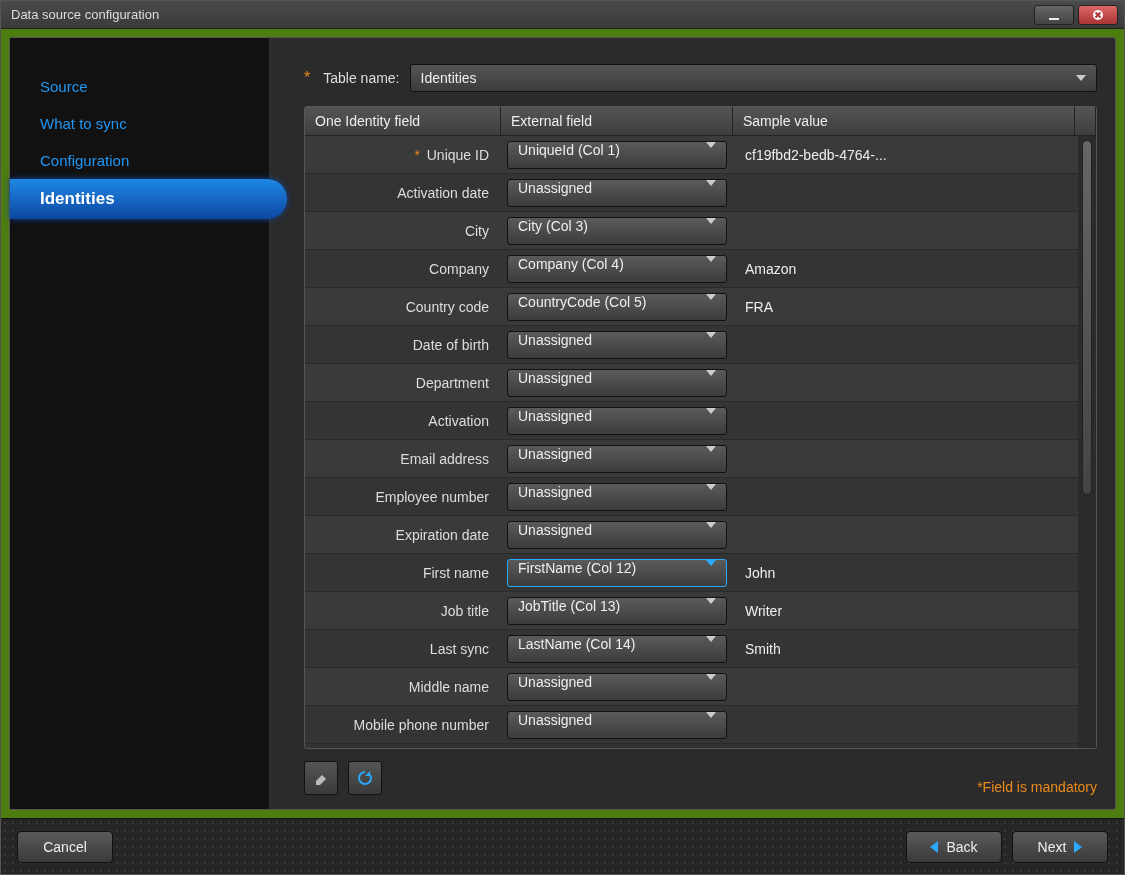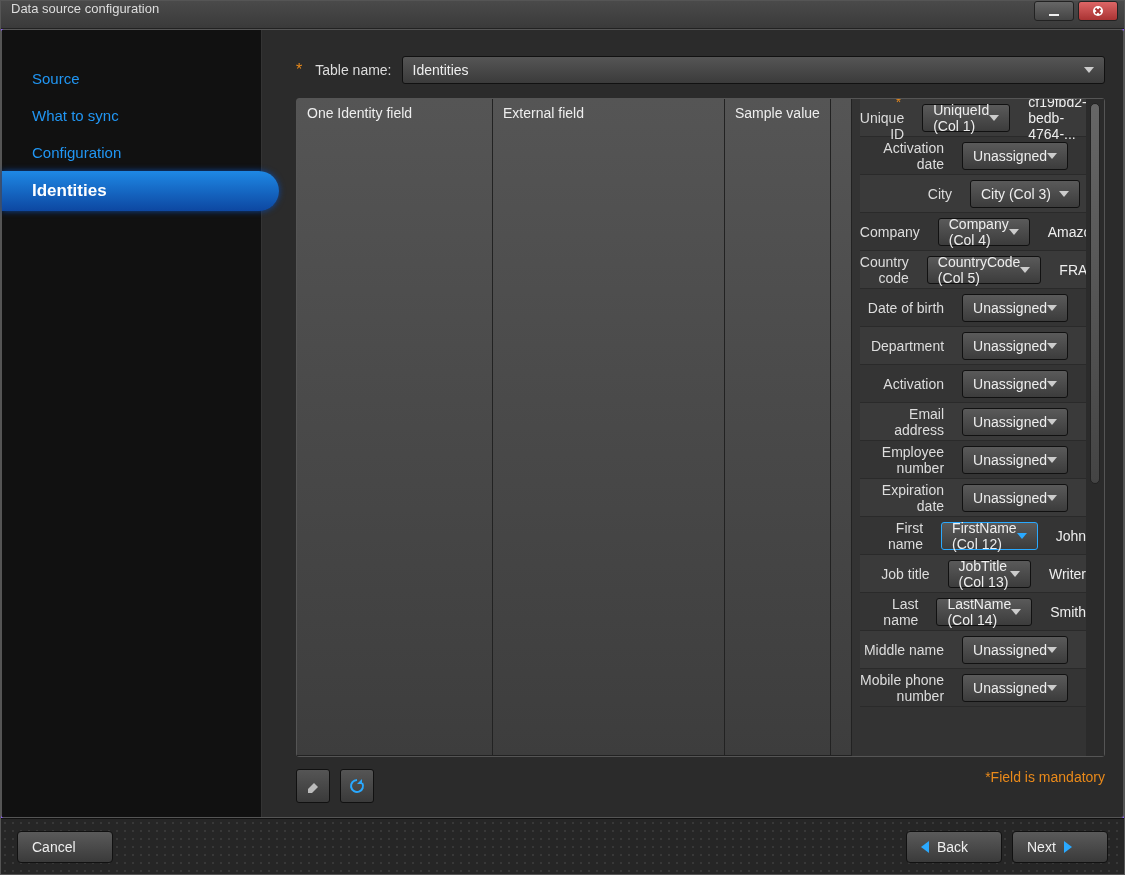"Data source configuration" .titlebar { align-items: flex-start -> center }
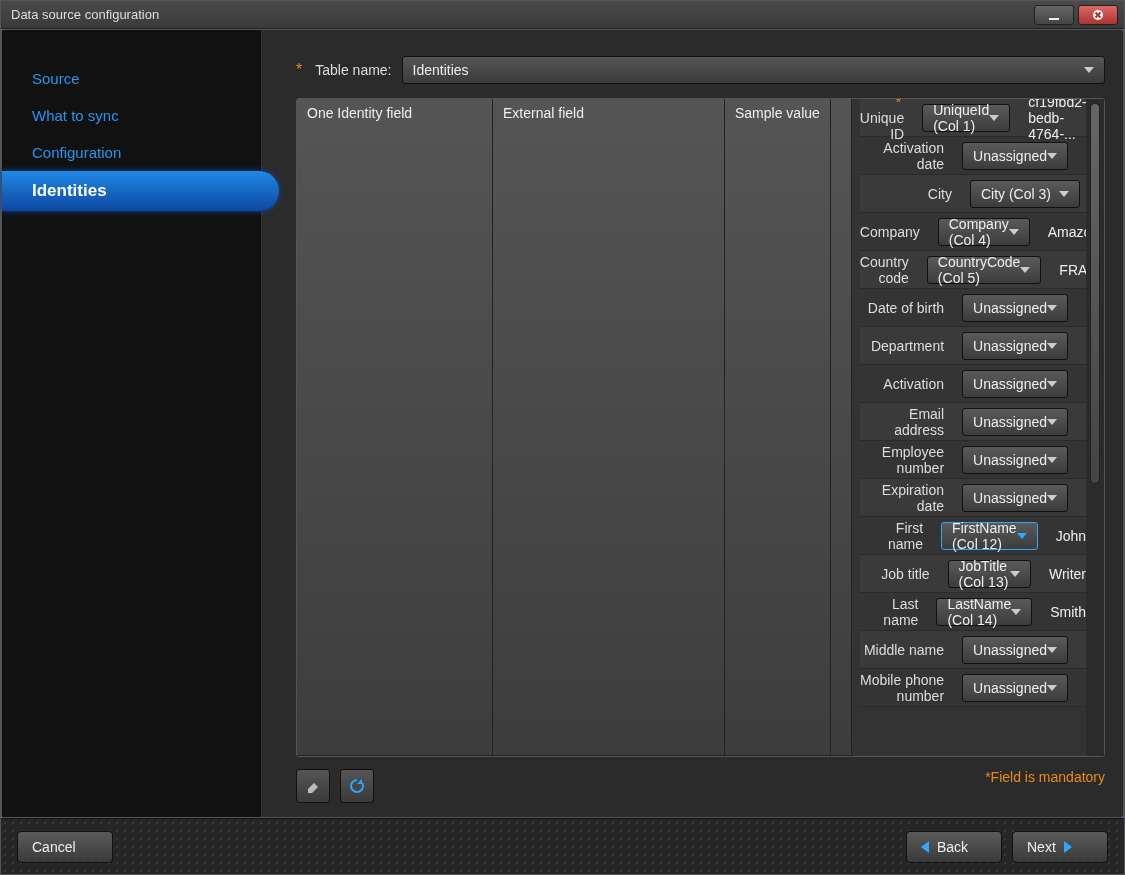"Source" .dialog-body { background: #8b5cf6 -> #4d7c0f; padding: 0 -> 8px }
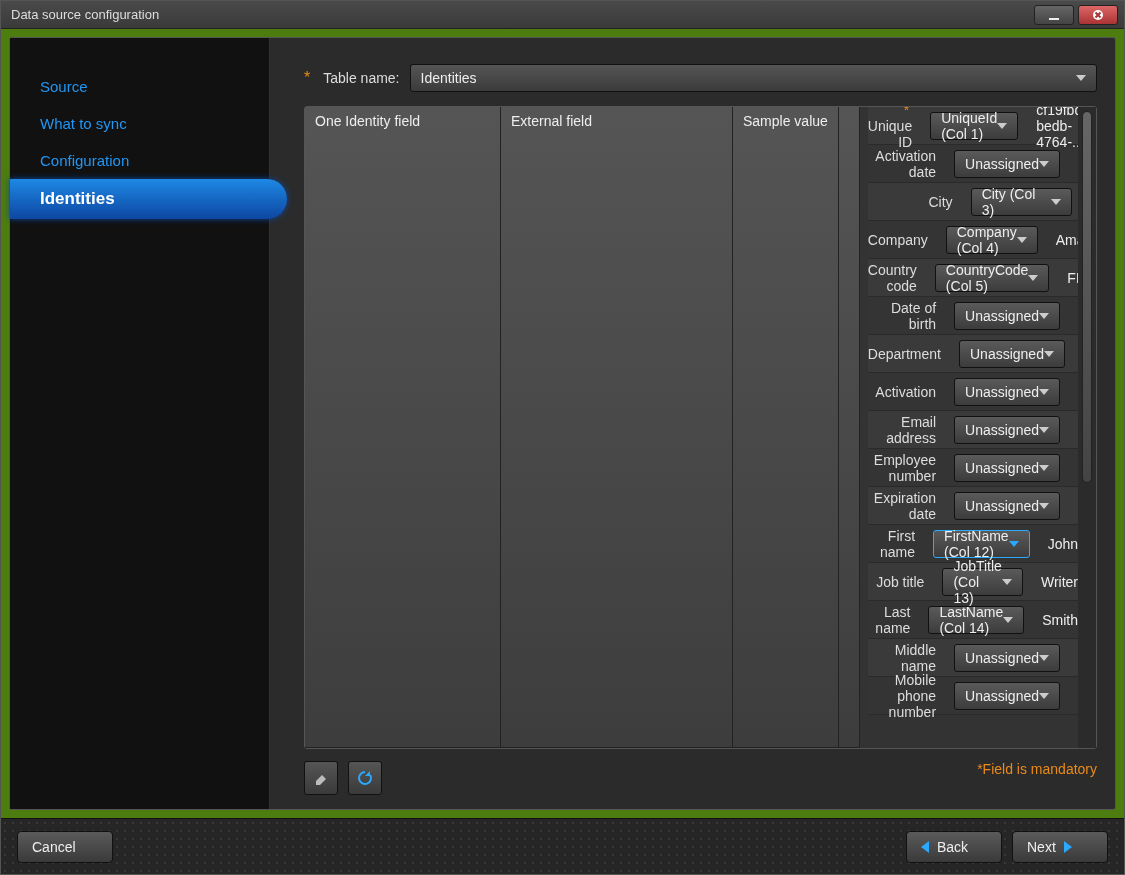"One Identity field" .table-wrap { flex-direction: none -> column; gap: 8px -> none }
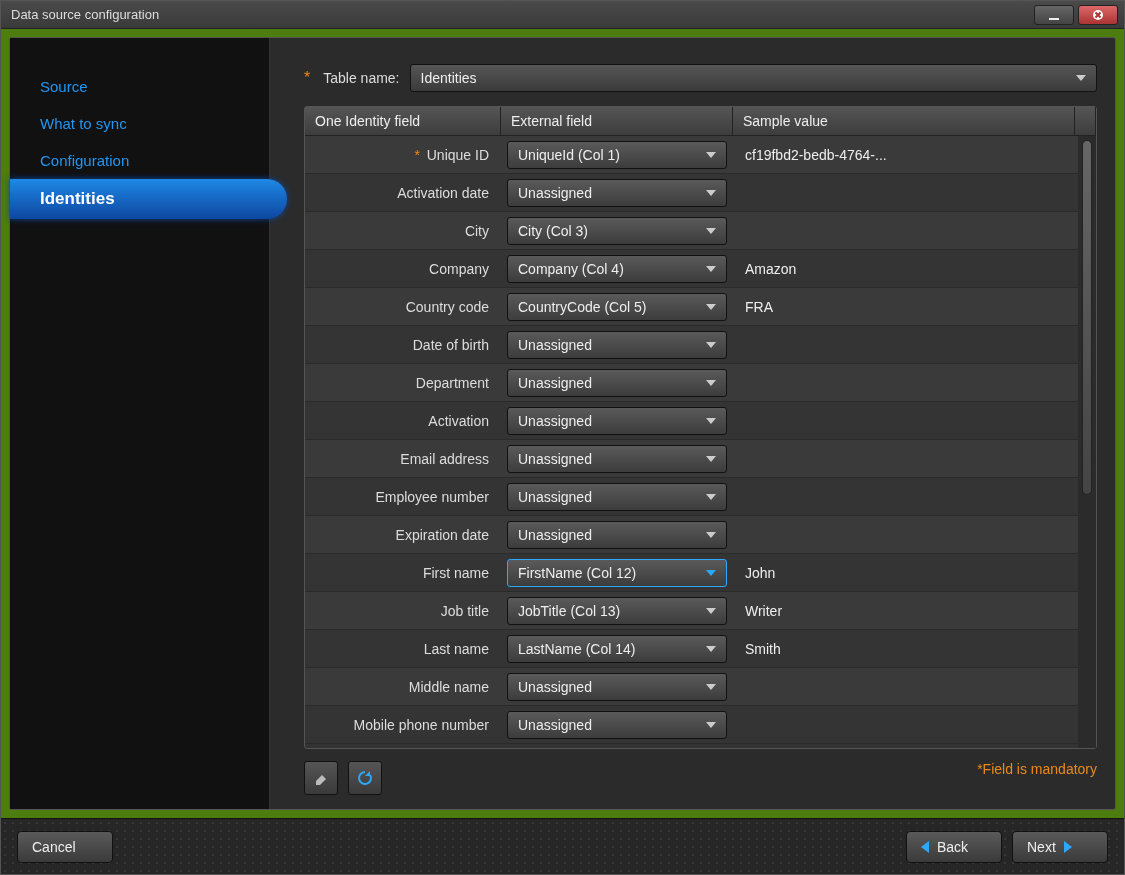"UniqueId (Col 1)" .dd { align-items: center -> none }
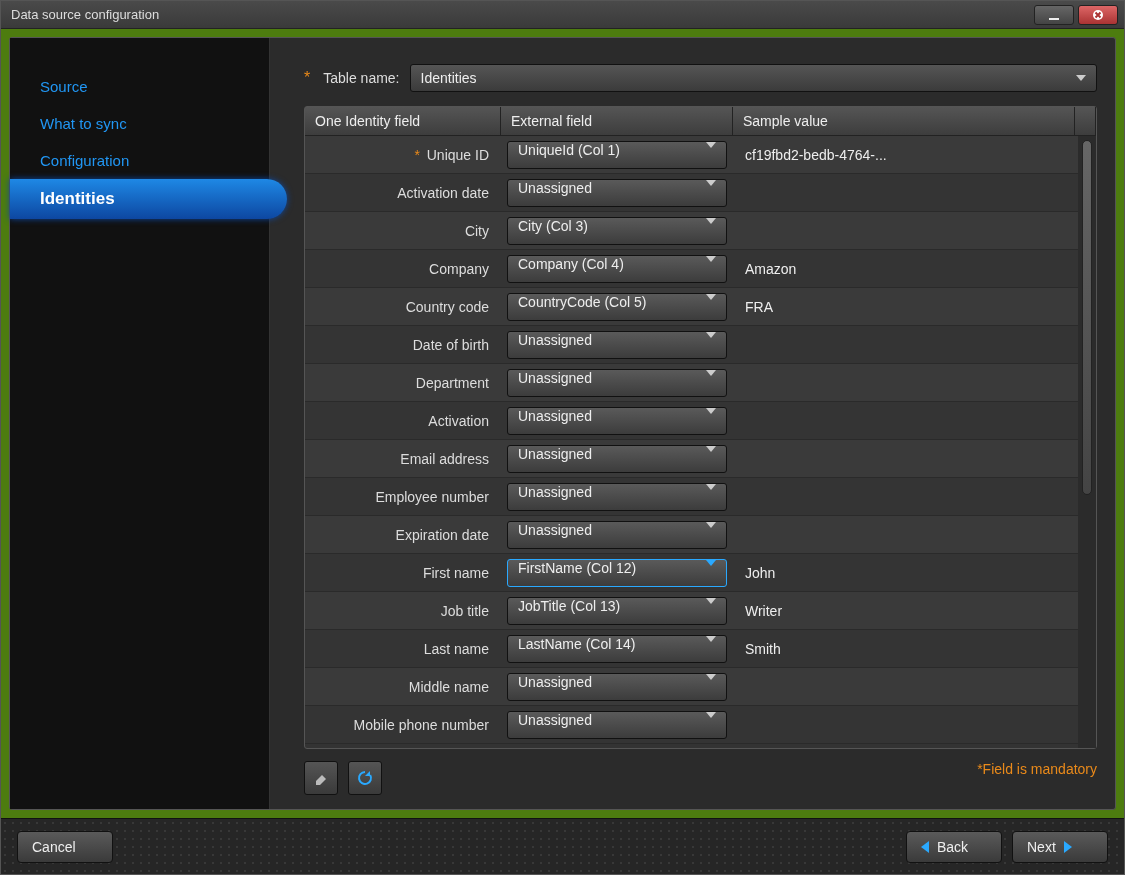"Last name" div.cell-a { text: name -> sync }
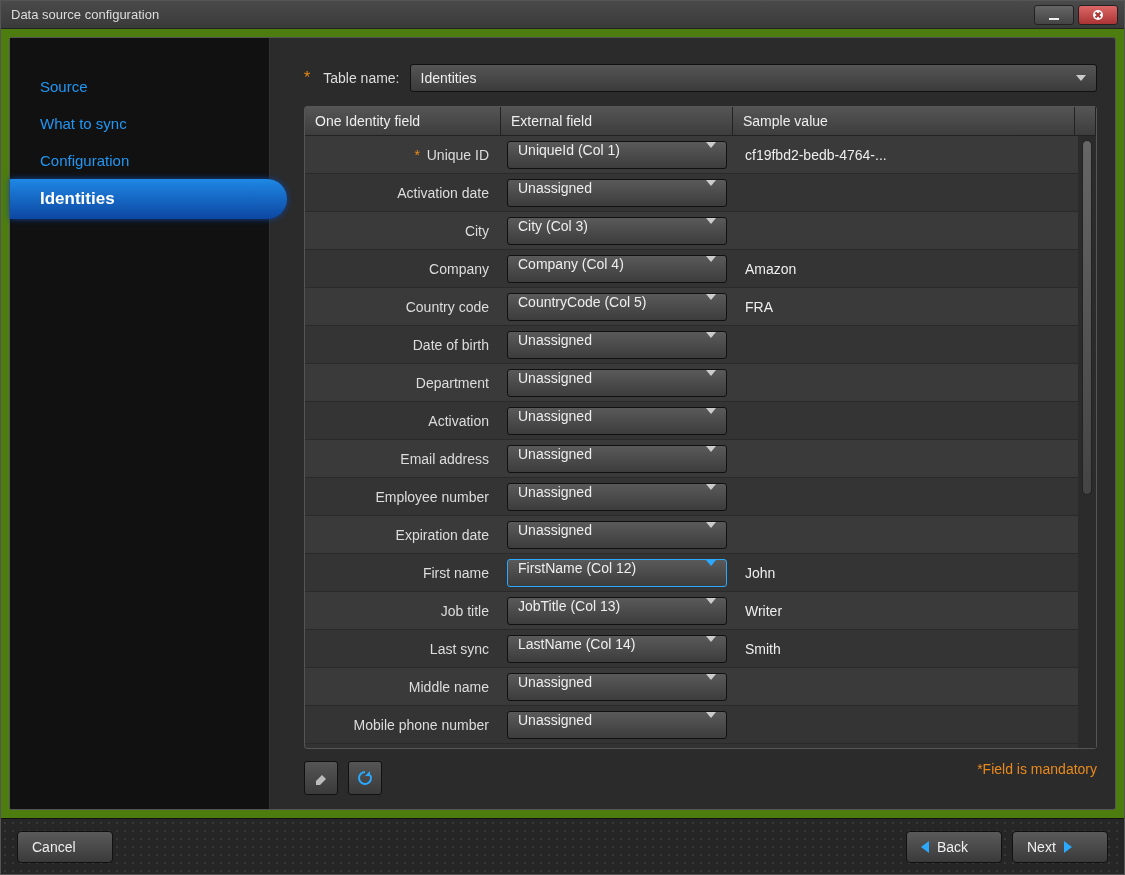"*Field is mandatory" .toolbar-bottom { align-items: flex-start -> flex-end }
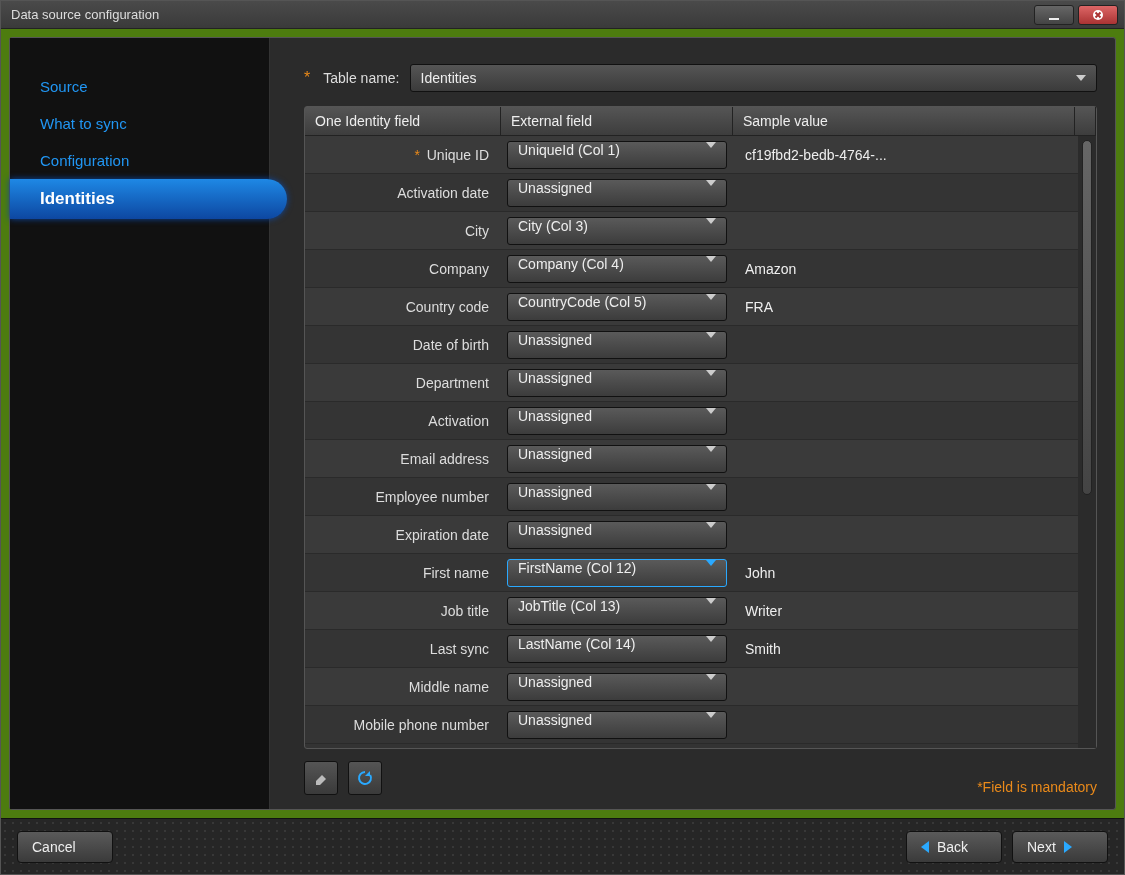"Cancel" .btn { justify-content: none -> center }
